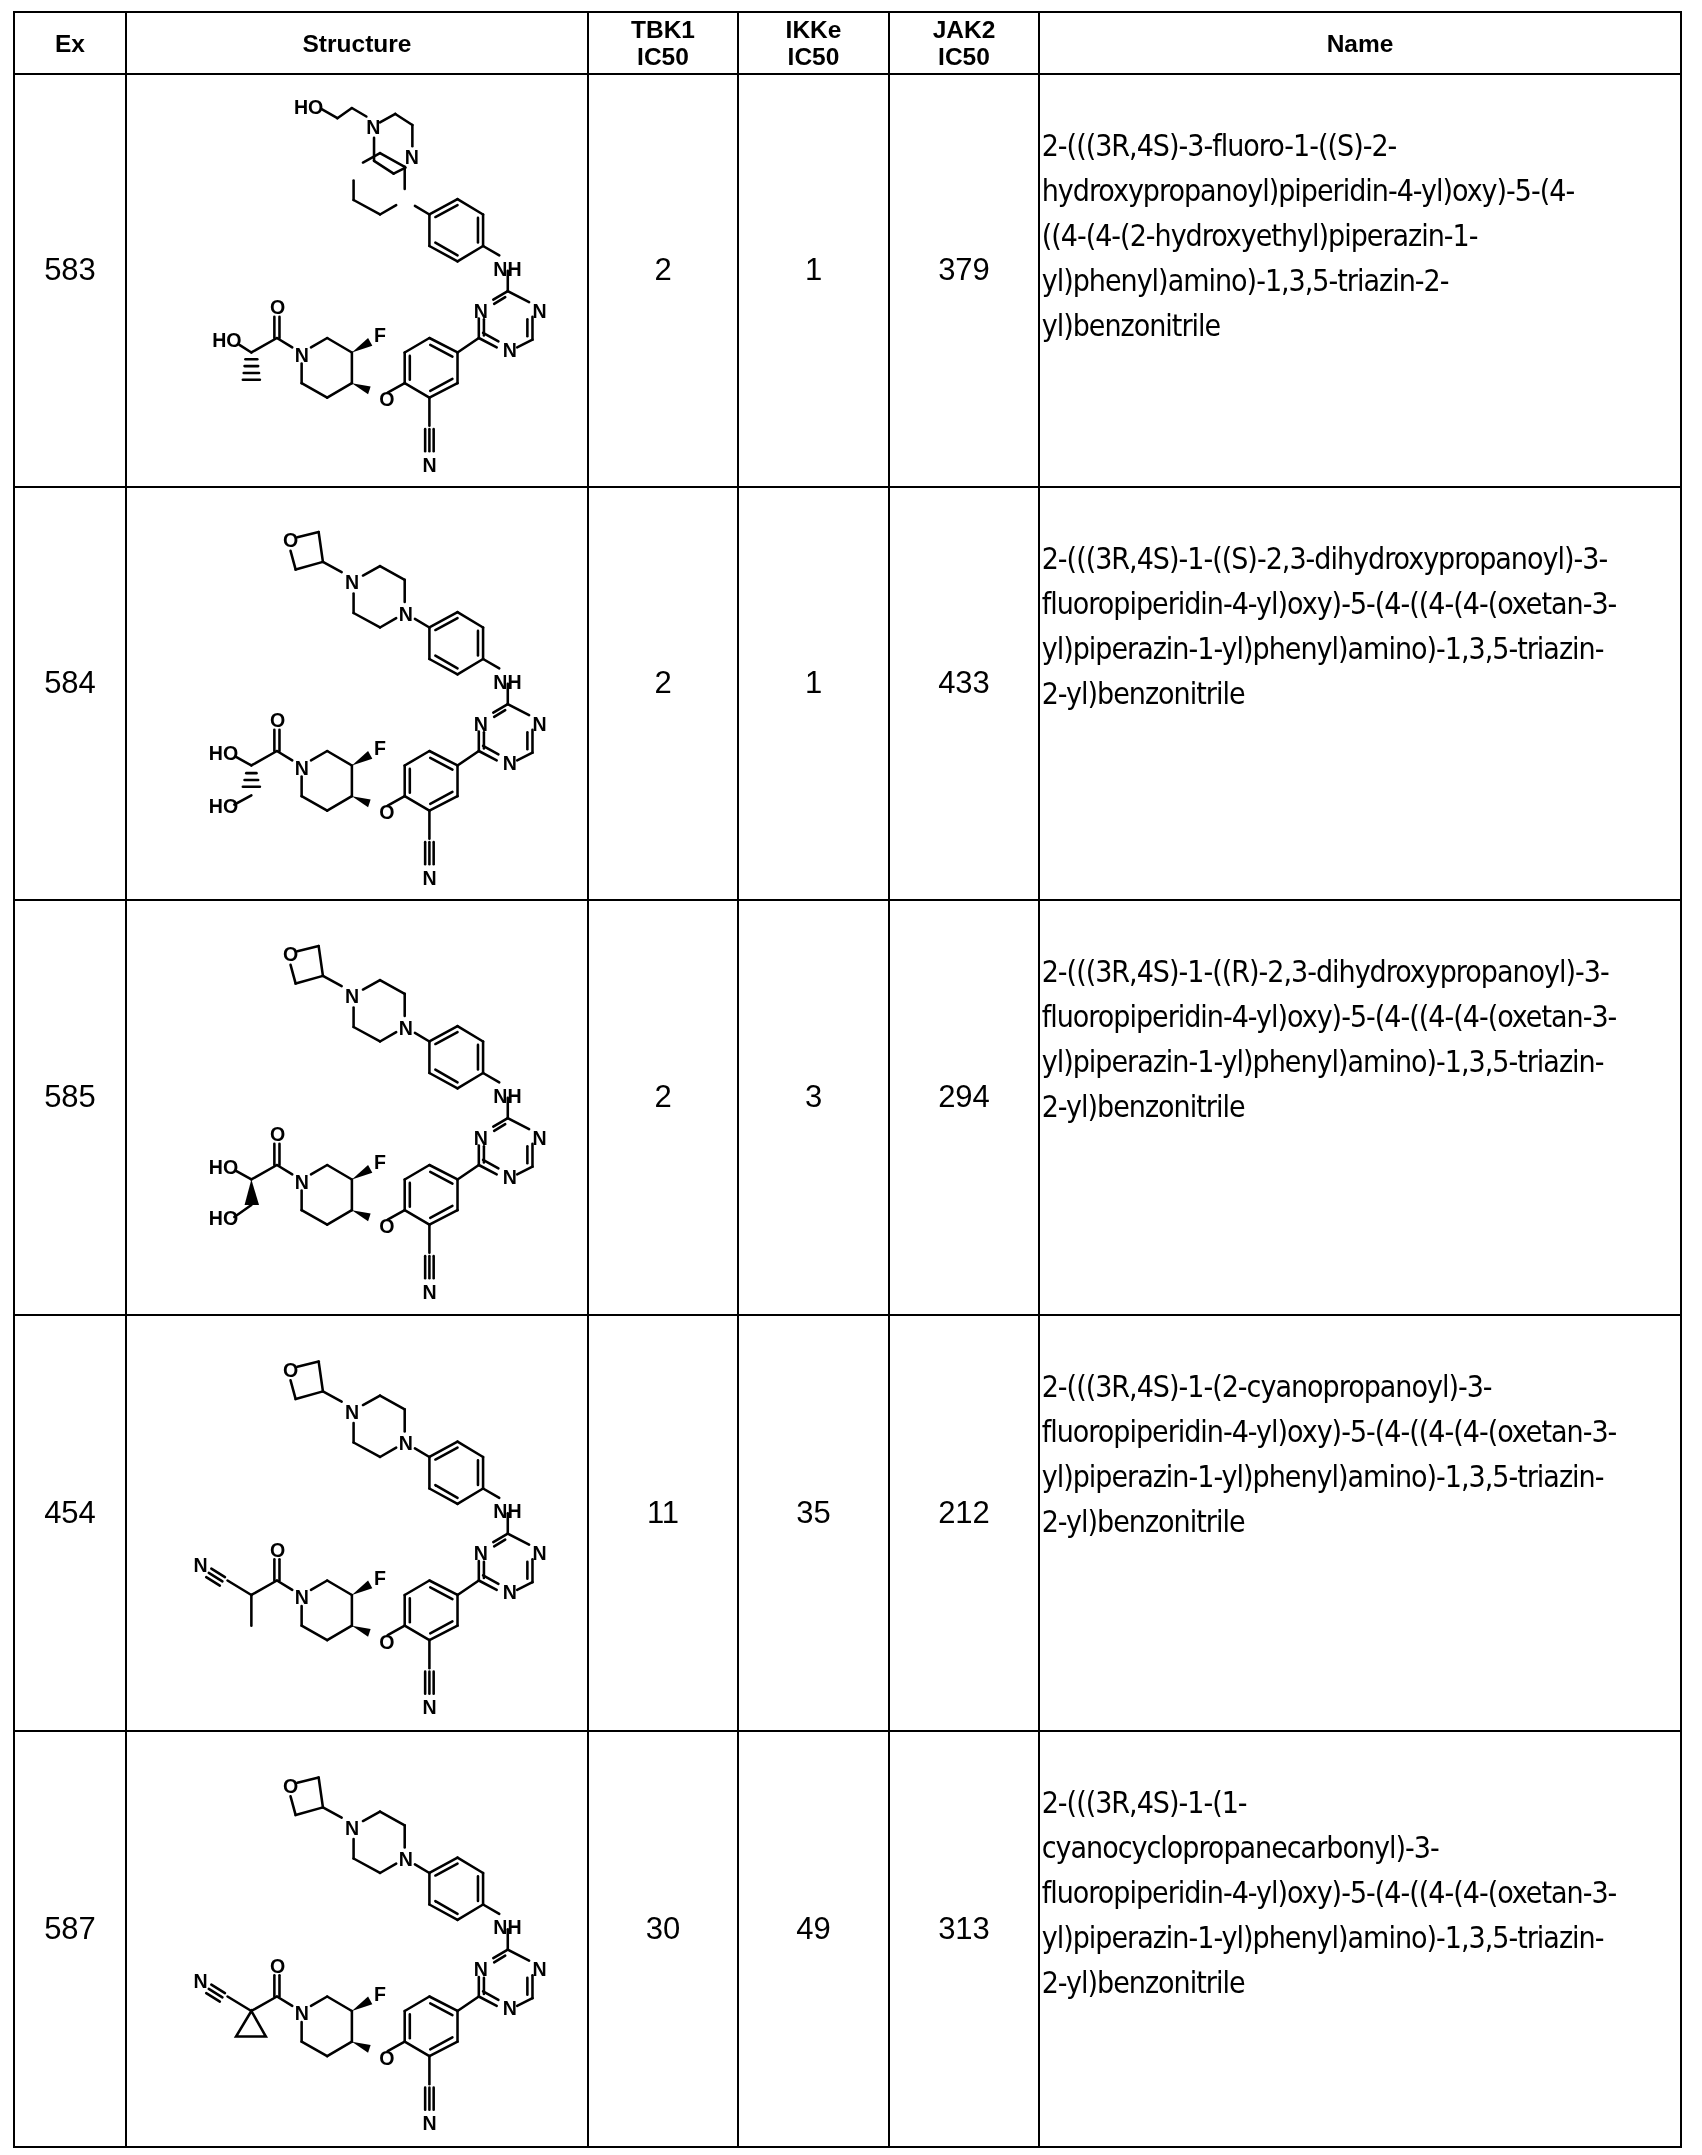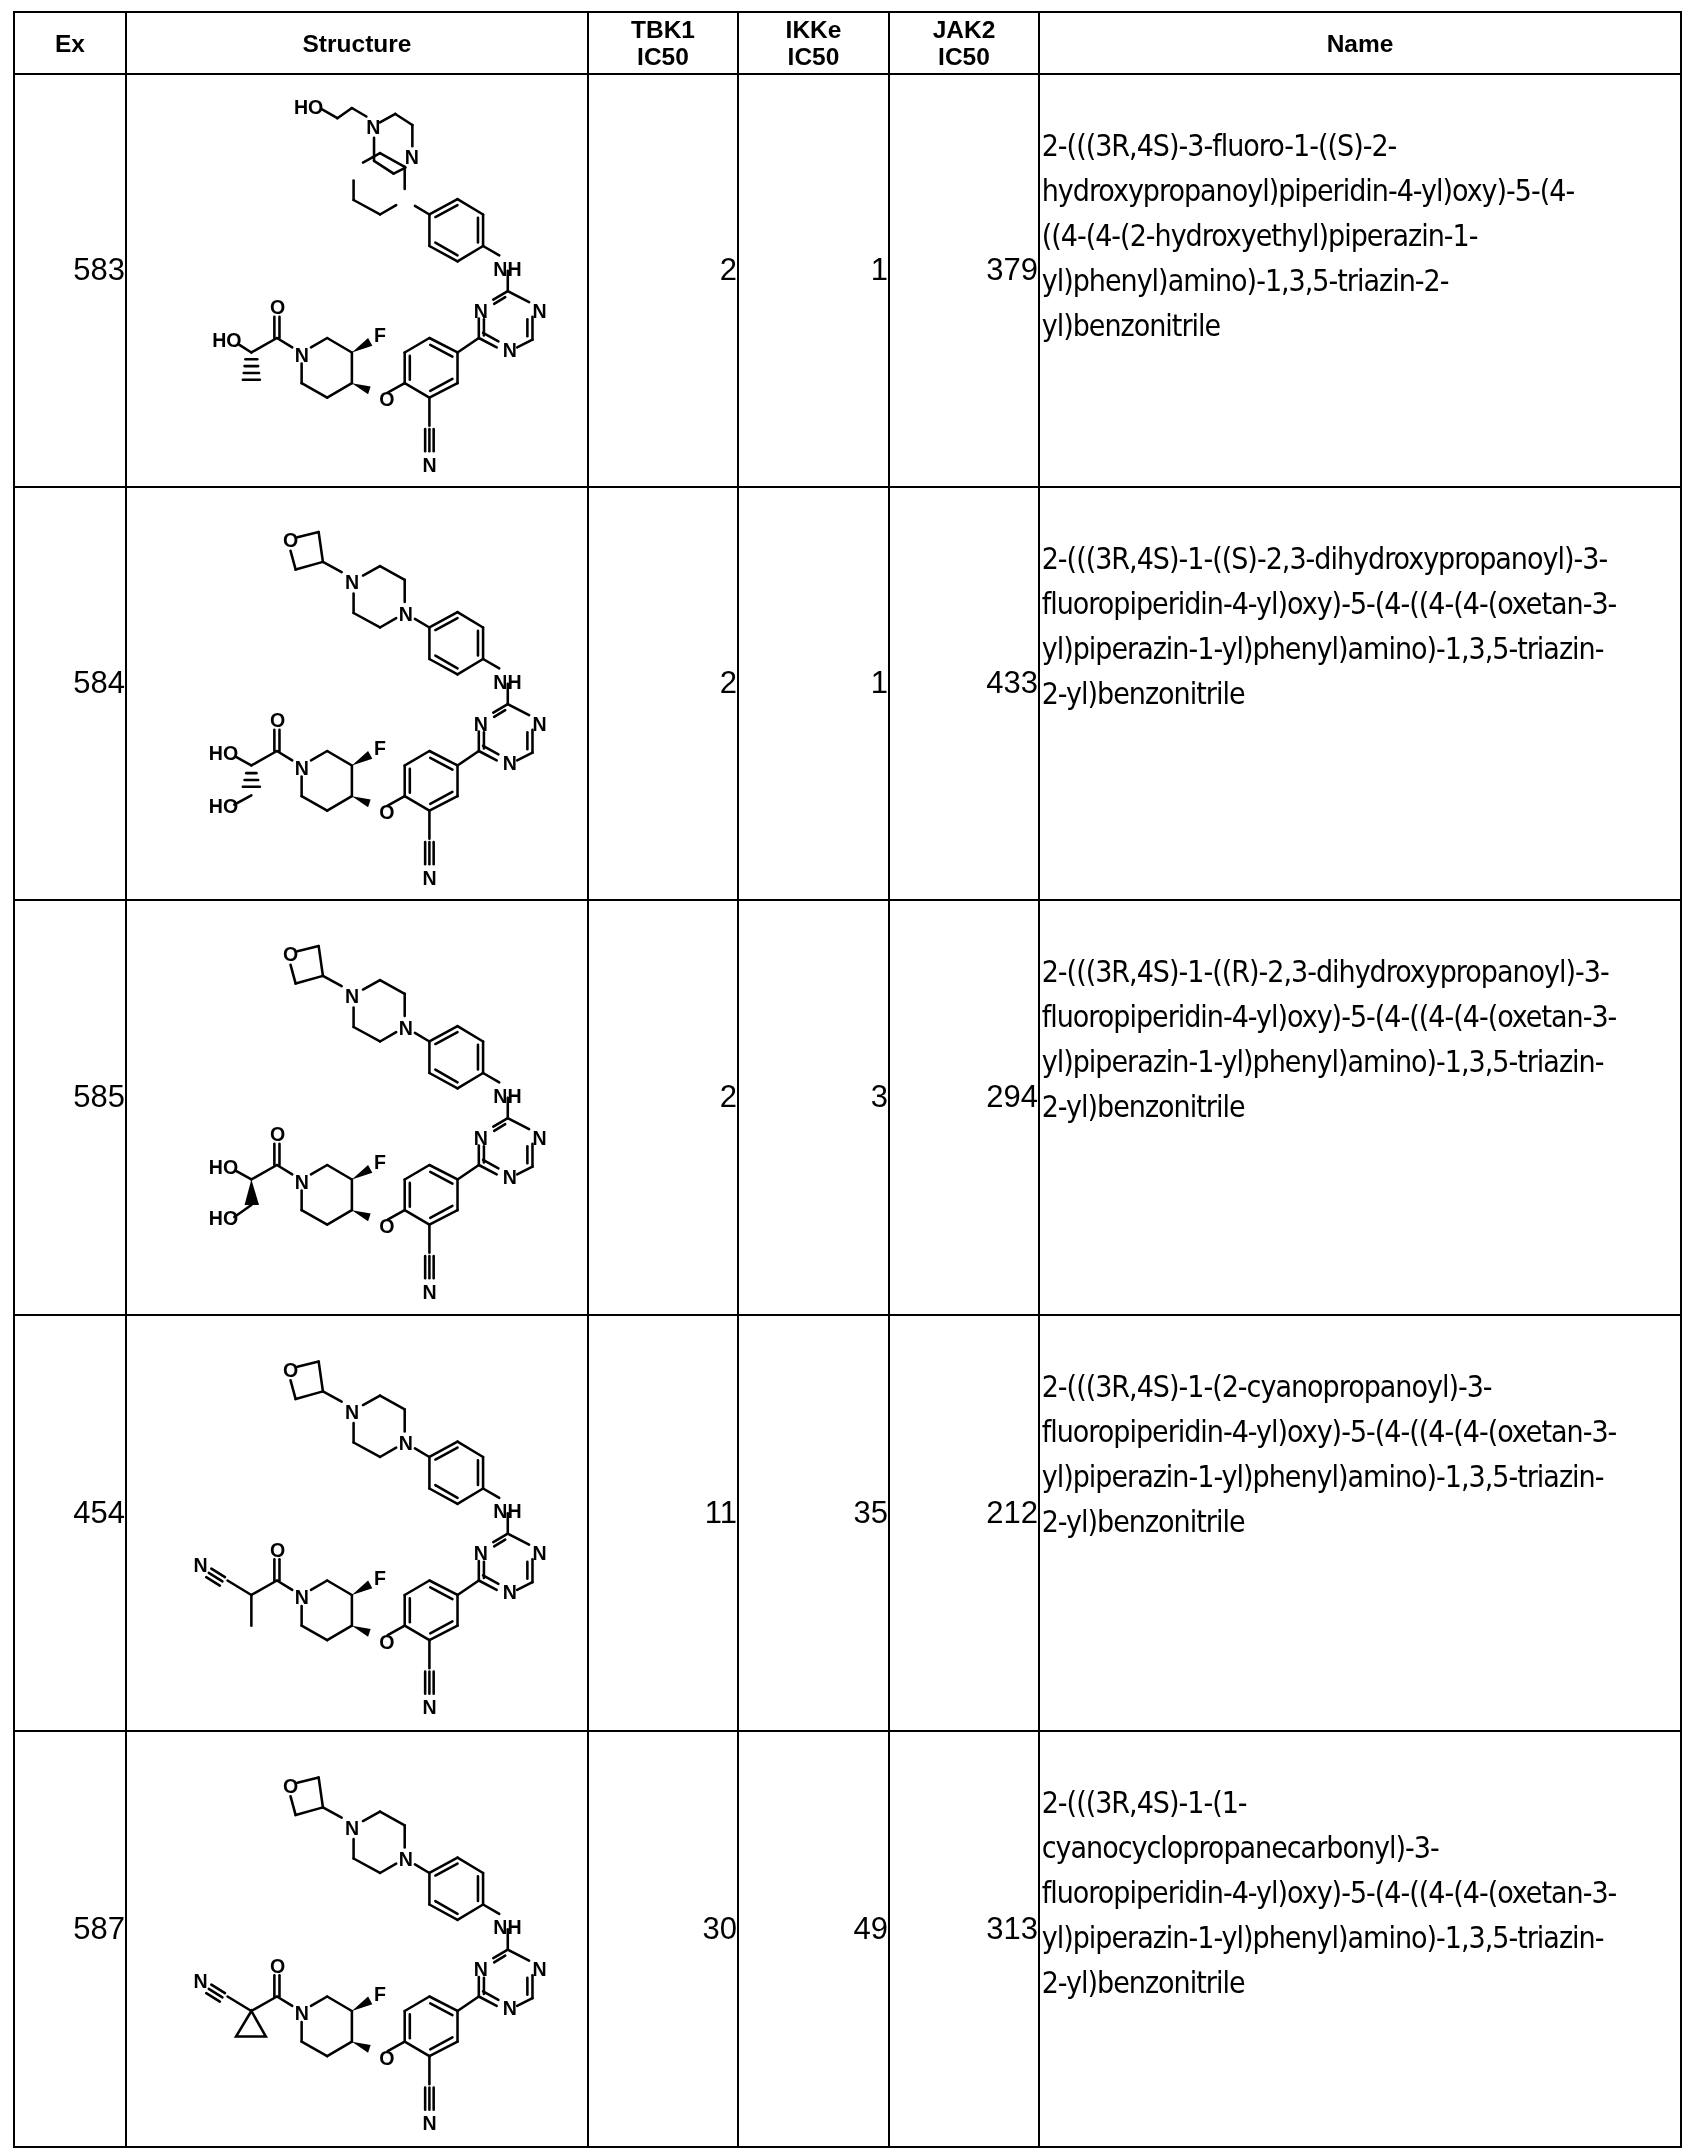"583" td.ex, td.num { text-align: right -> center }
